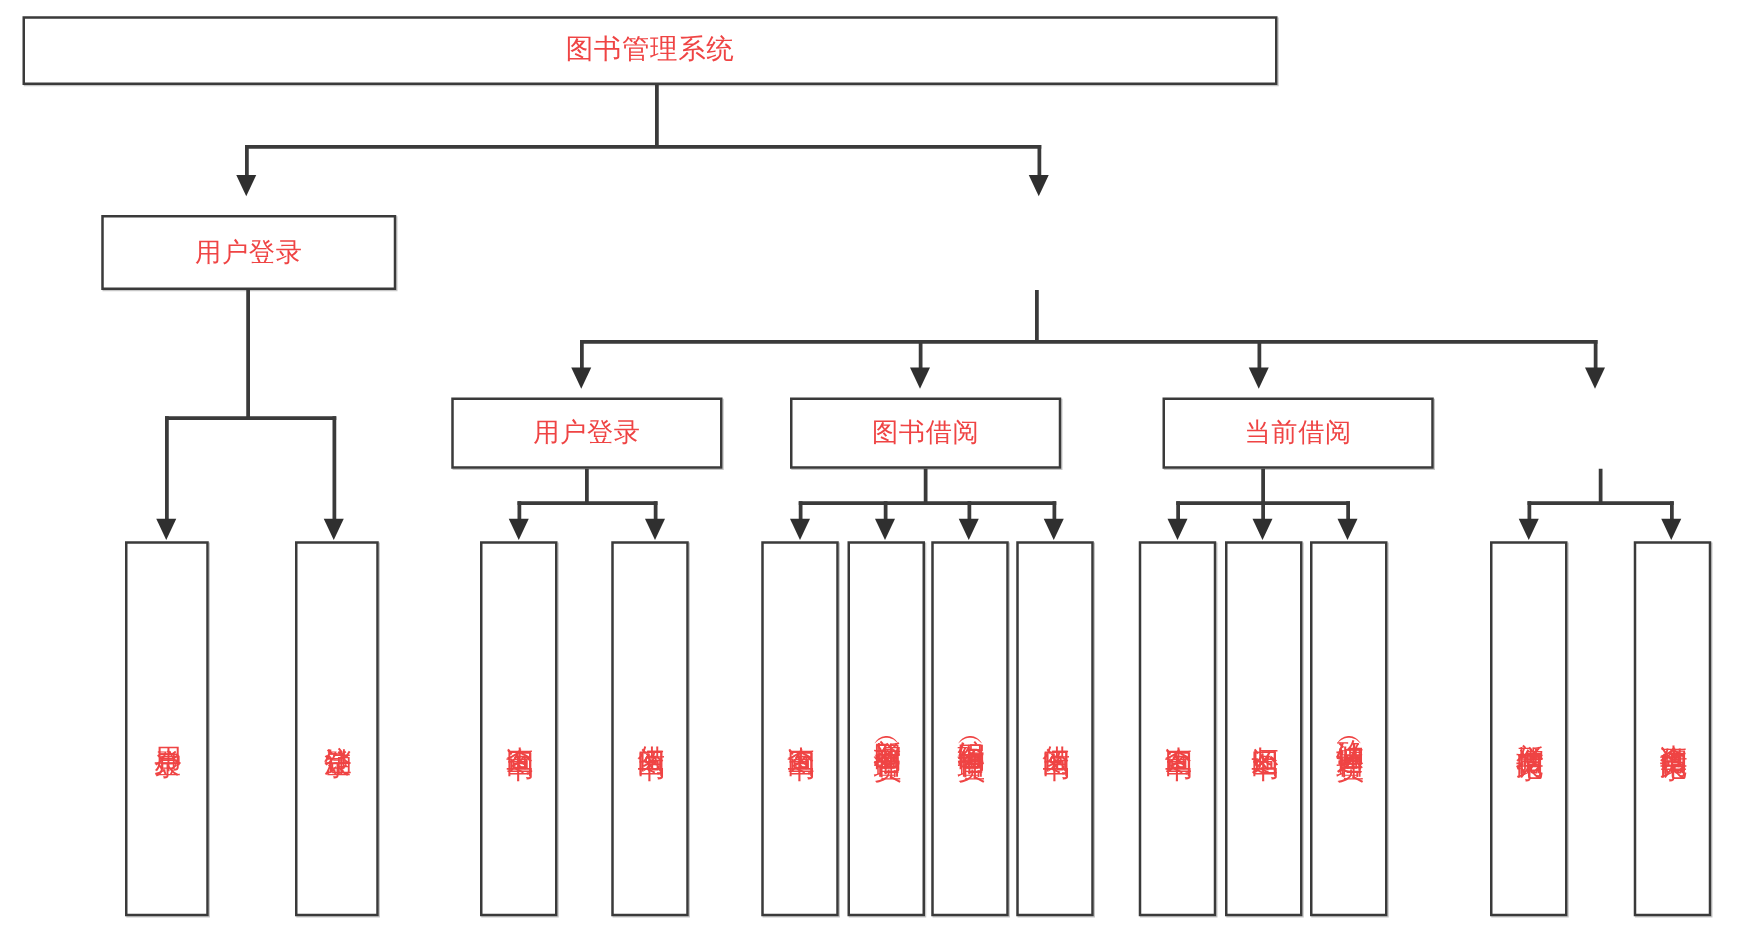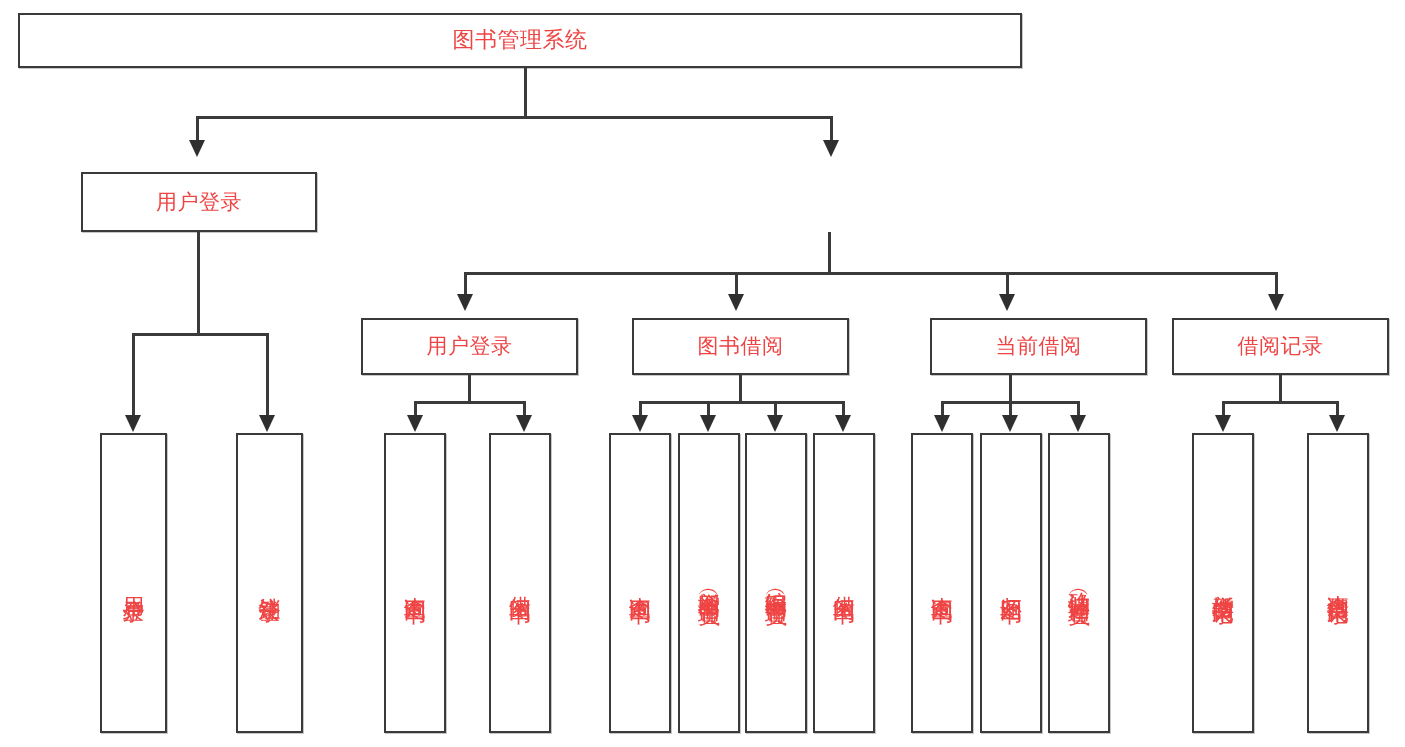"借阅记录" div.node { html: <div> <span>借阅记录</span> </div> -> none }
